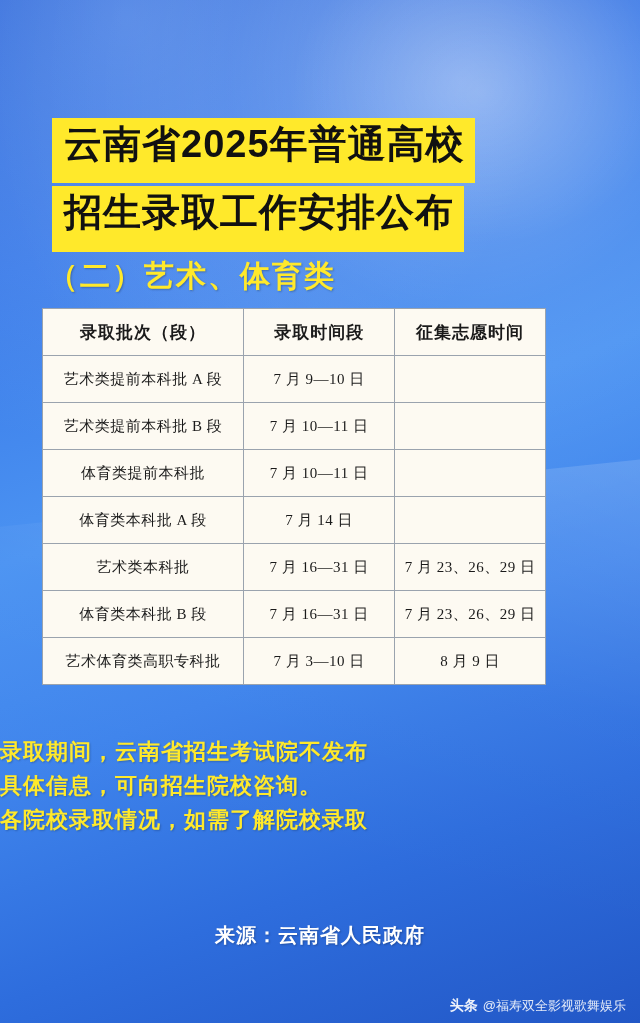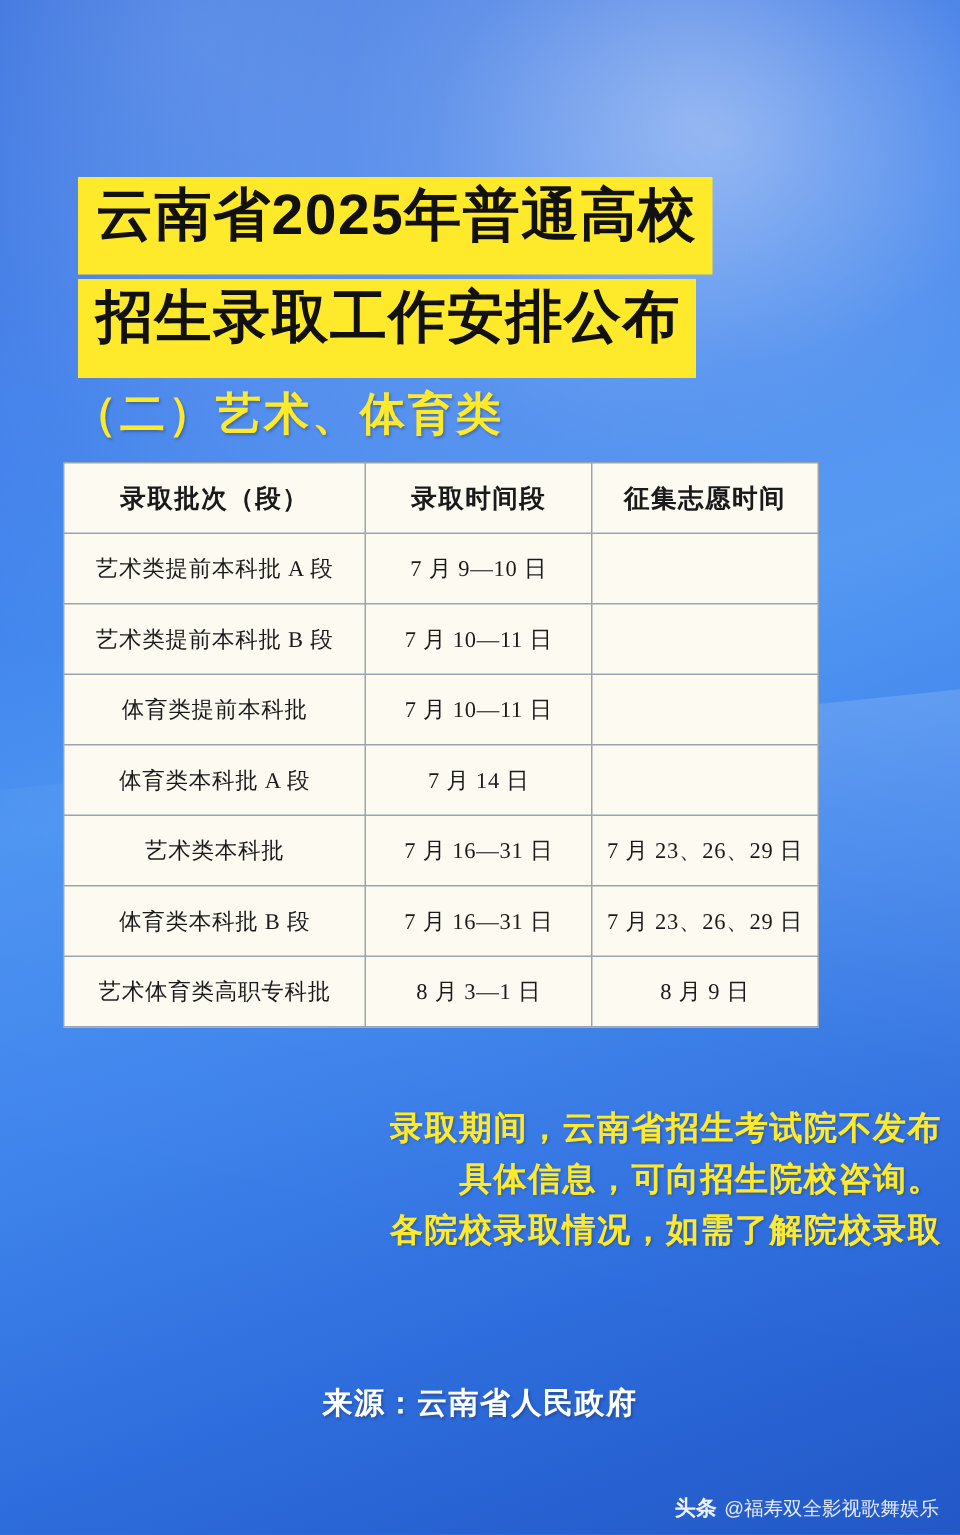"8 月 3—1 日" td { text: 8 月 3—1 -> 7 月 3—10 }
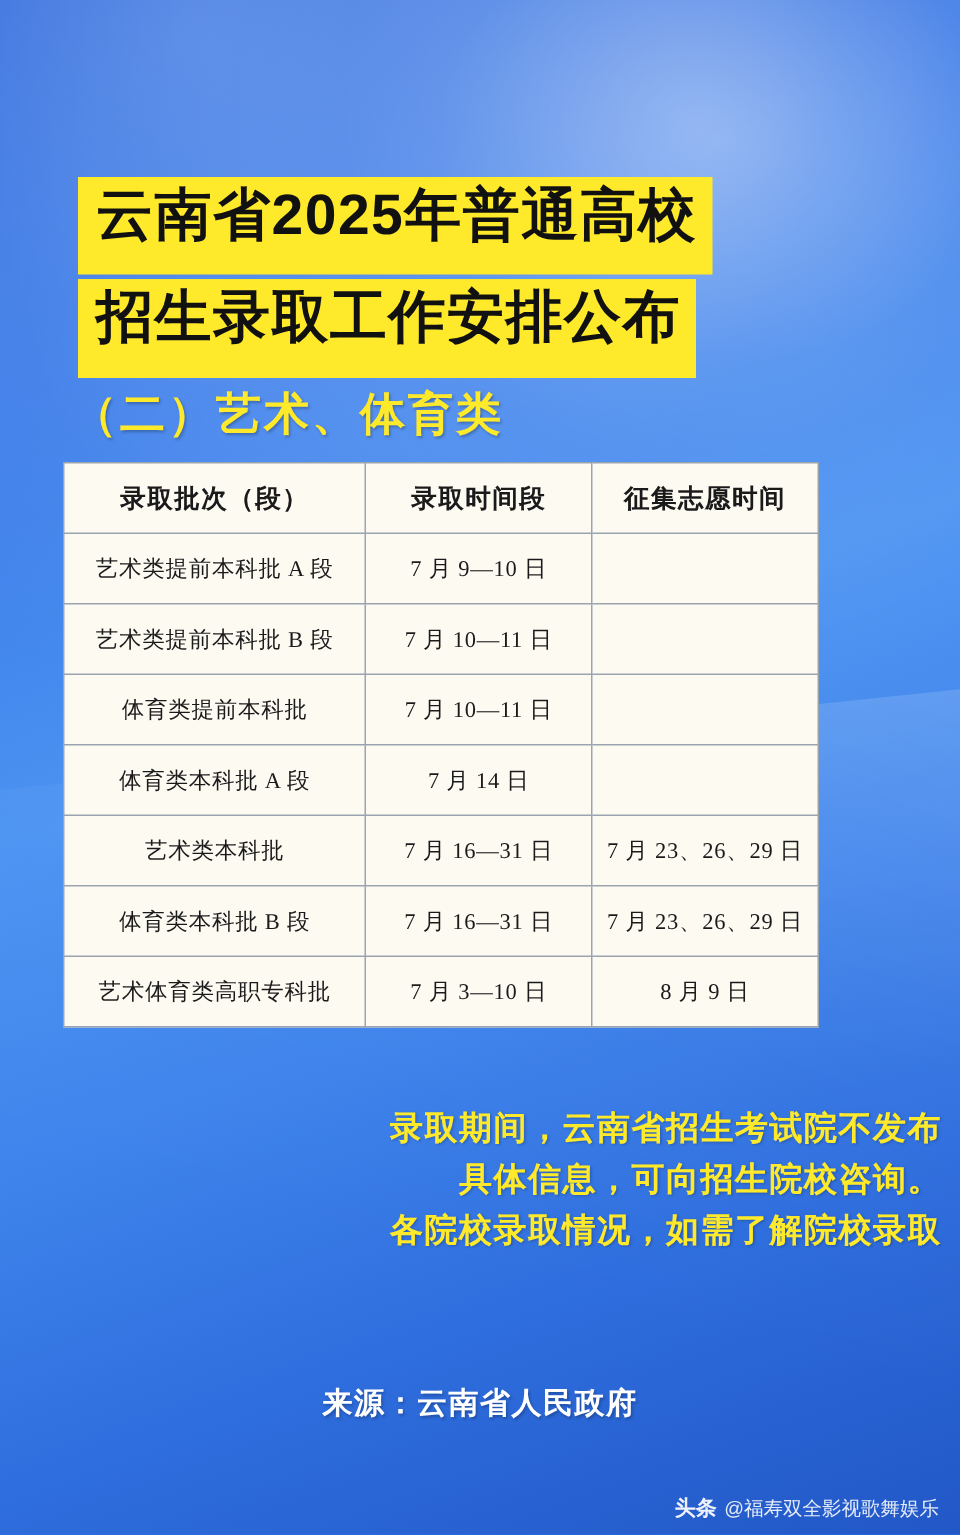"录取期间，云南省招生考试院不发布" .note { padding-left: 40px -> none; text-align: right -> left }
